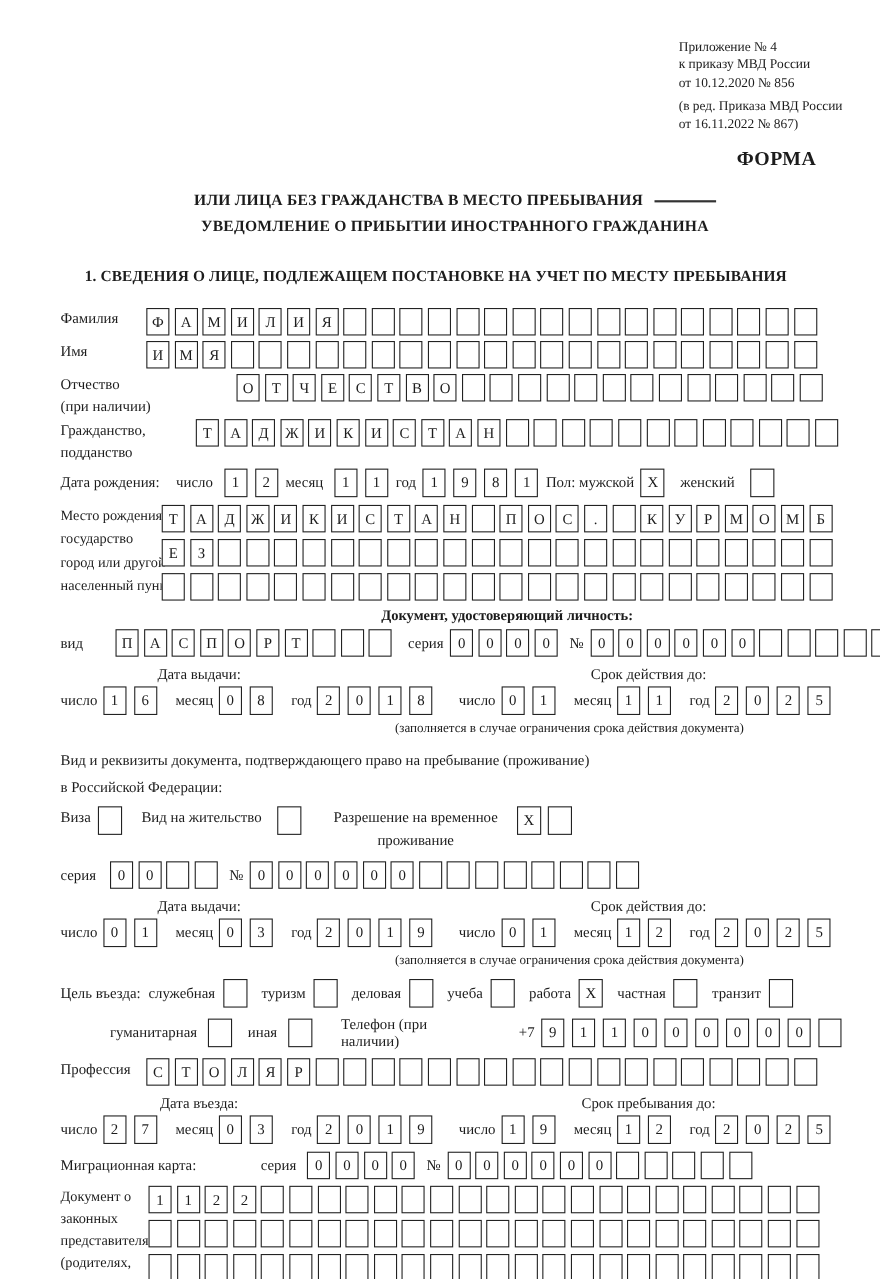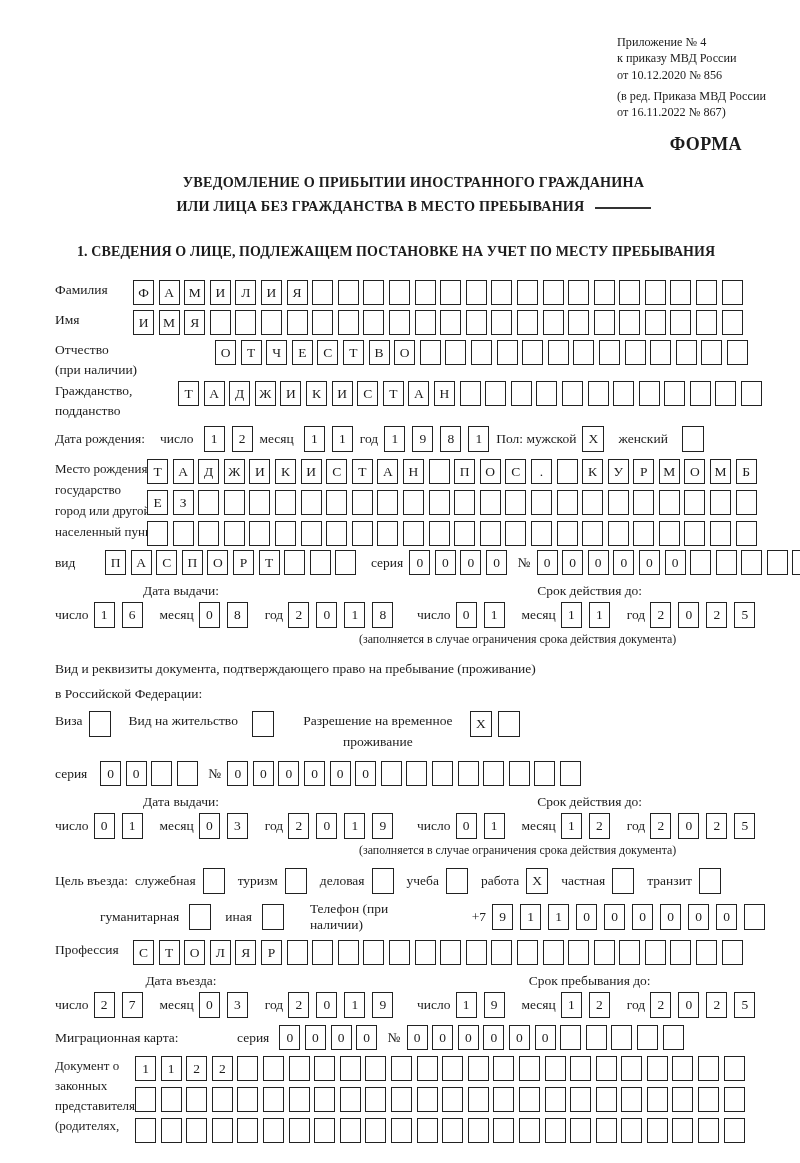"УВЕДОМЛЕНИЕ О ПРИБЫТИИ ИНОСТРАННОГО" div { order: before "ИЛИ ЛИЦА БЕЗ ГРАЖДАНСТВА В" -> after "ИЛИ ЛИЦА БЕЗ ГРАЖДАНСТВА В" }
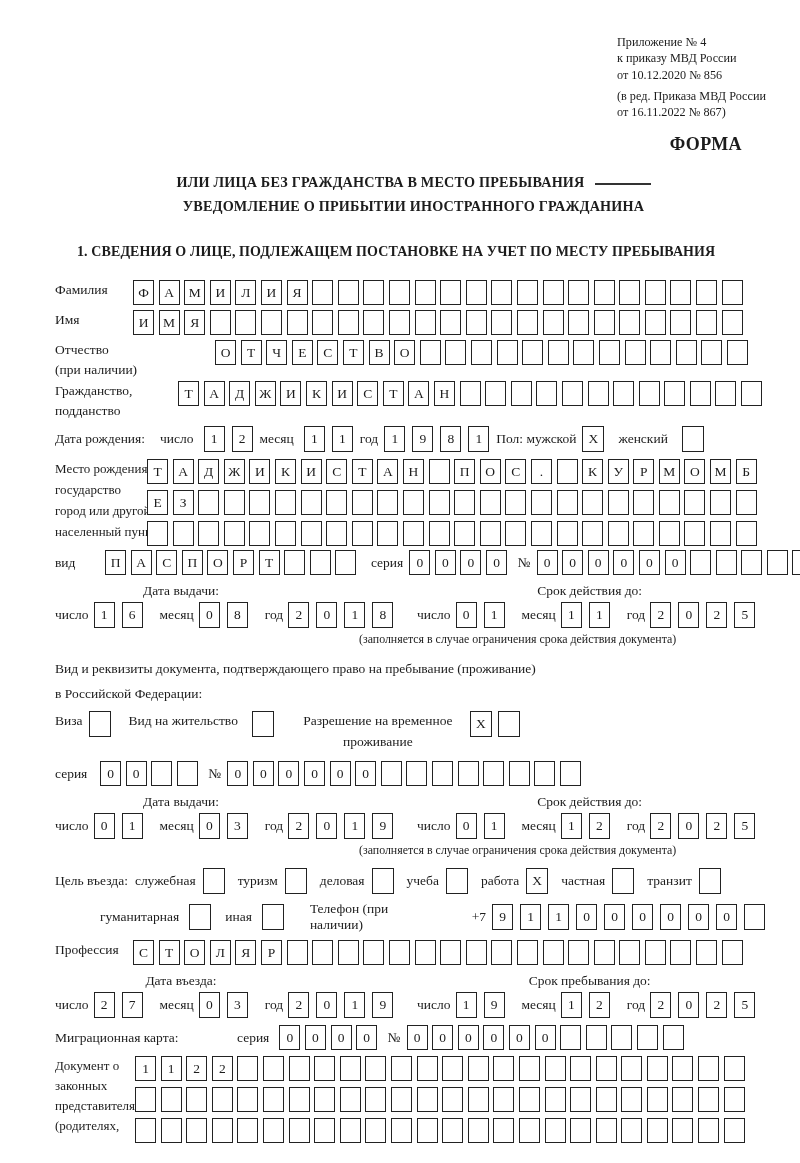"Документ, удостоверяющий личность:" div.dochead { html: none -> <div>Документ, удостоверяющий личность:</div> }
